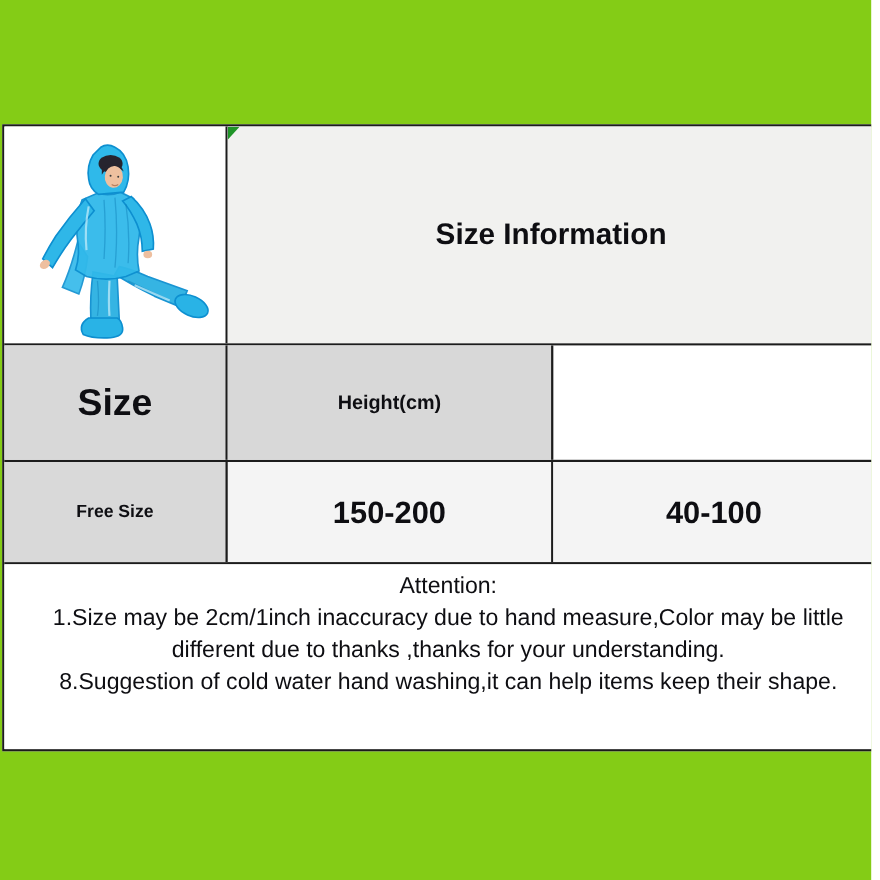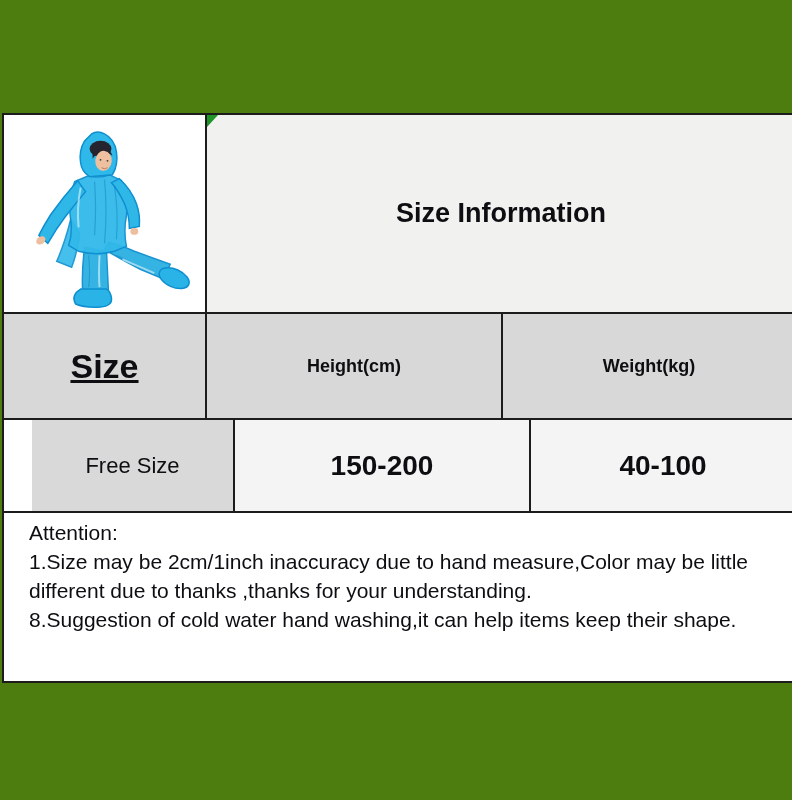"Size Information" .canvas { background: #4d7c0f -> #84cc16; text-align: none -> center }
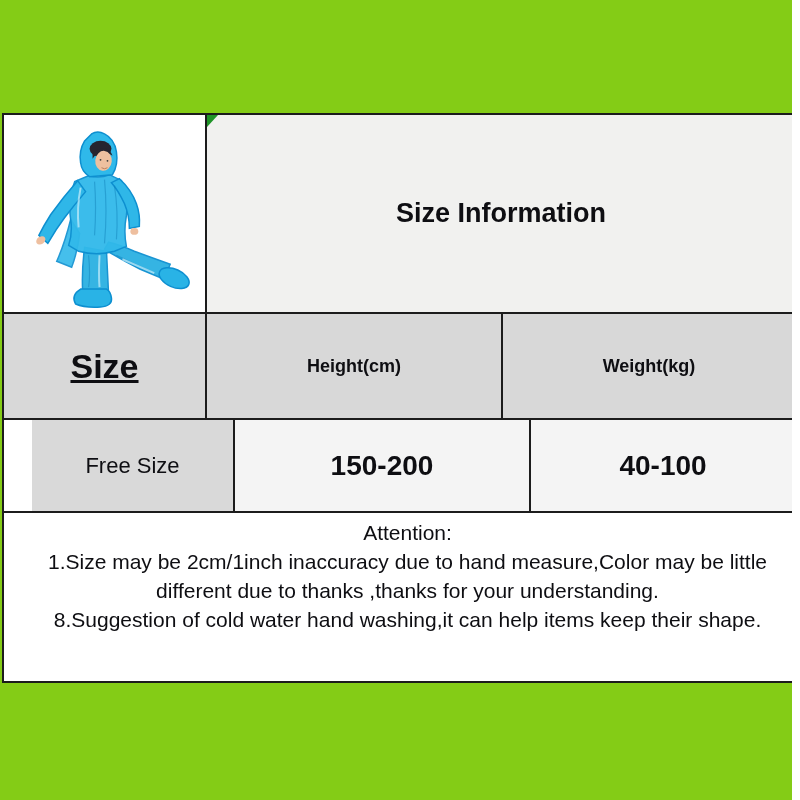"Size" .size-label { text-decoration: underline -> none }
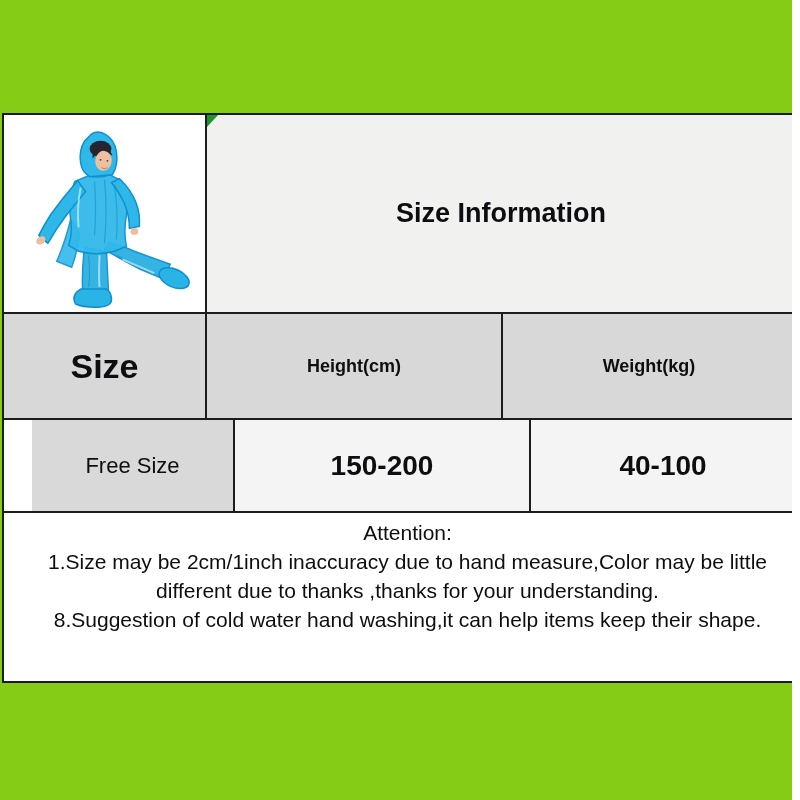"Weight(kg)" div.cell { html: <div>Weight(kg)</div> -> none }
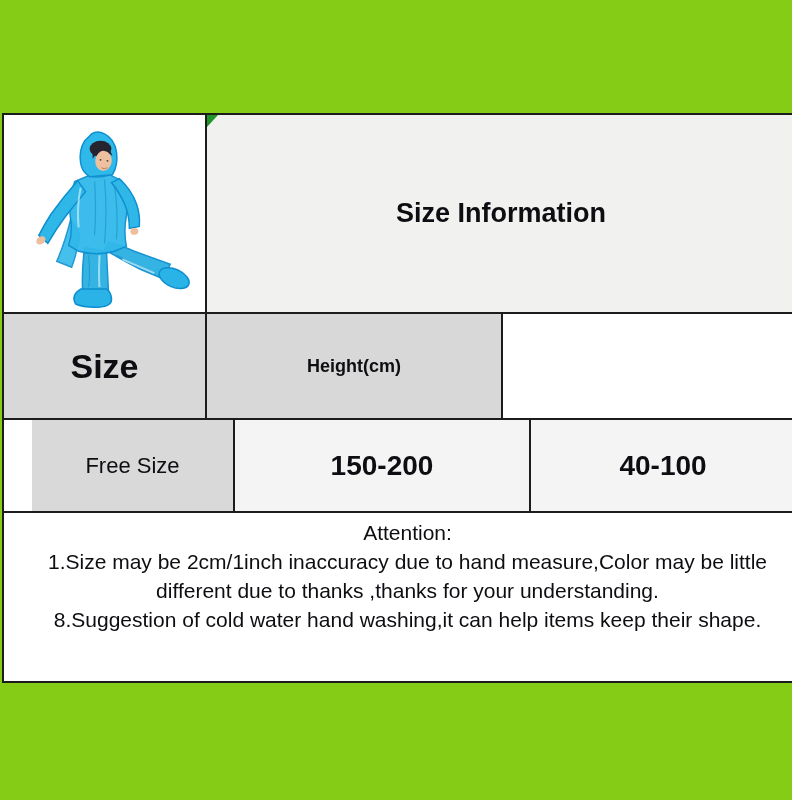"Free Size" .key-cell { font-size: 22px -> 16px; font-weight: normal -> bold; margin-left: 28px -> none }
